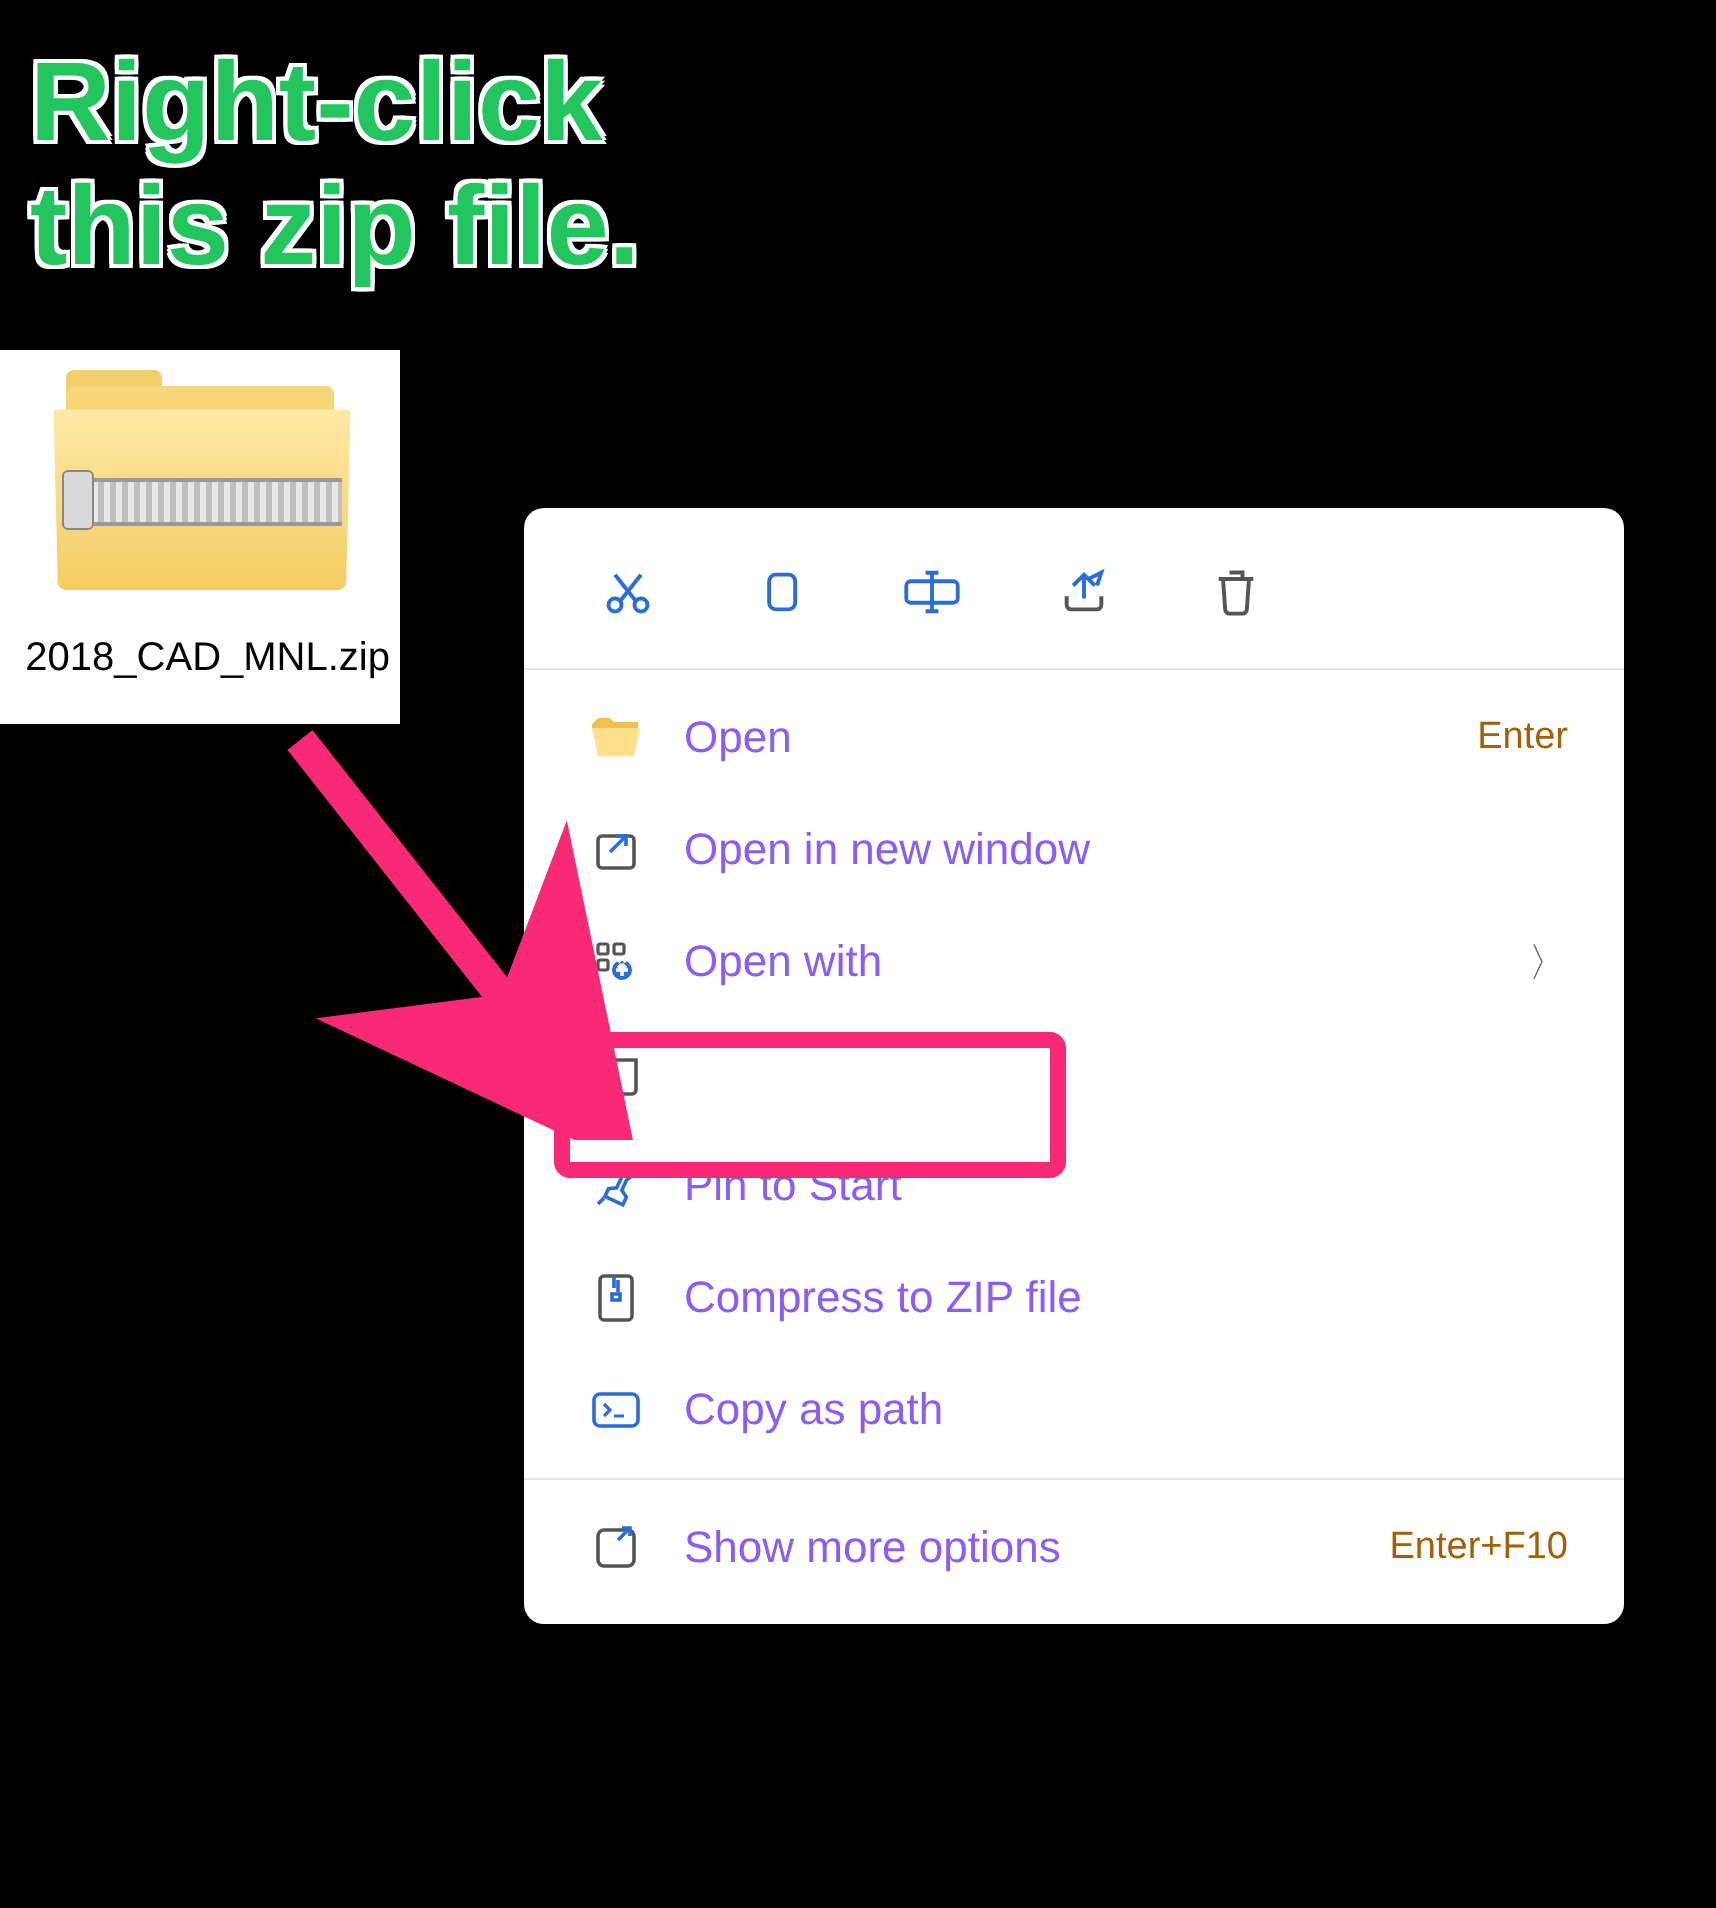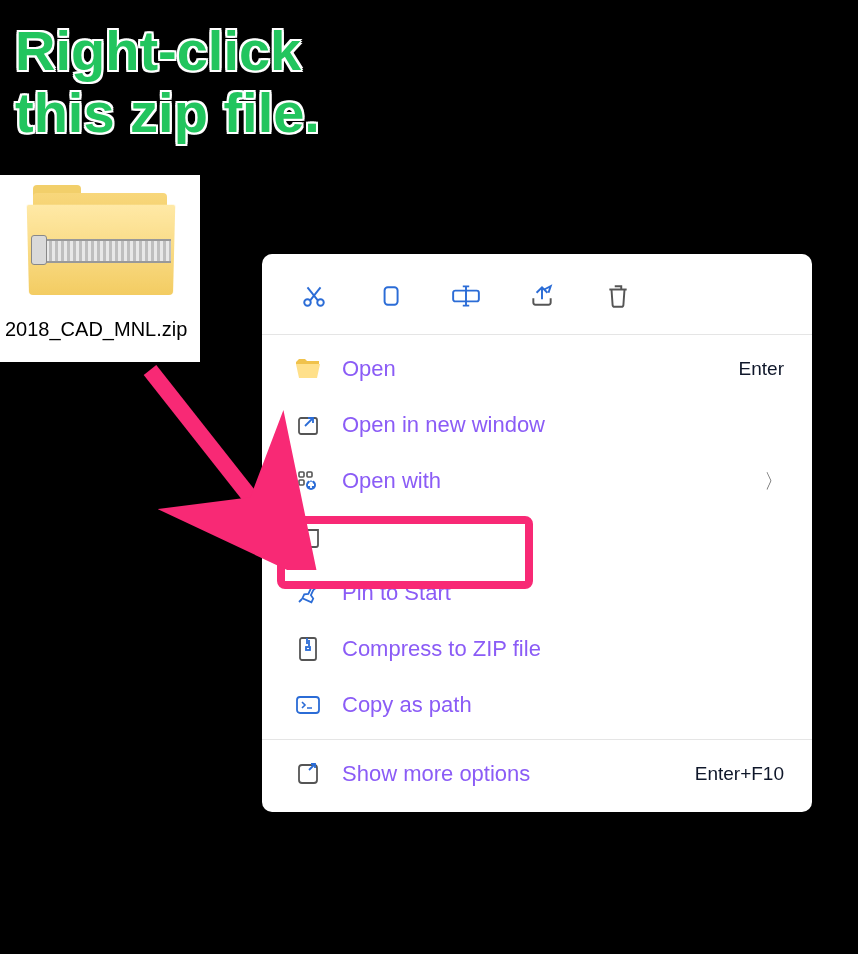"2018_CAD_MNL.zip" .file-icon-block { text-align: left -> right }
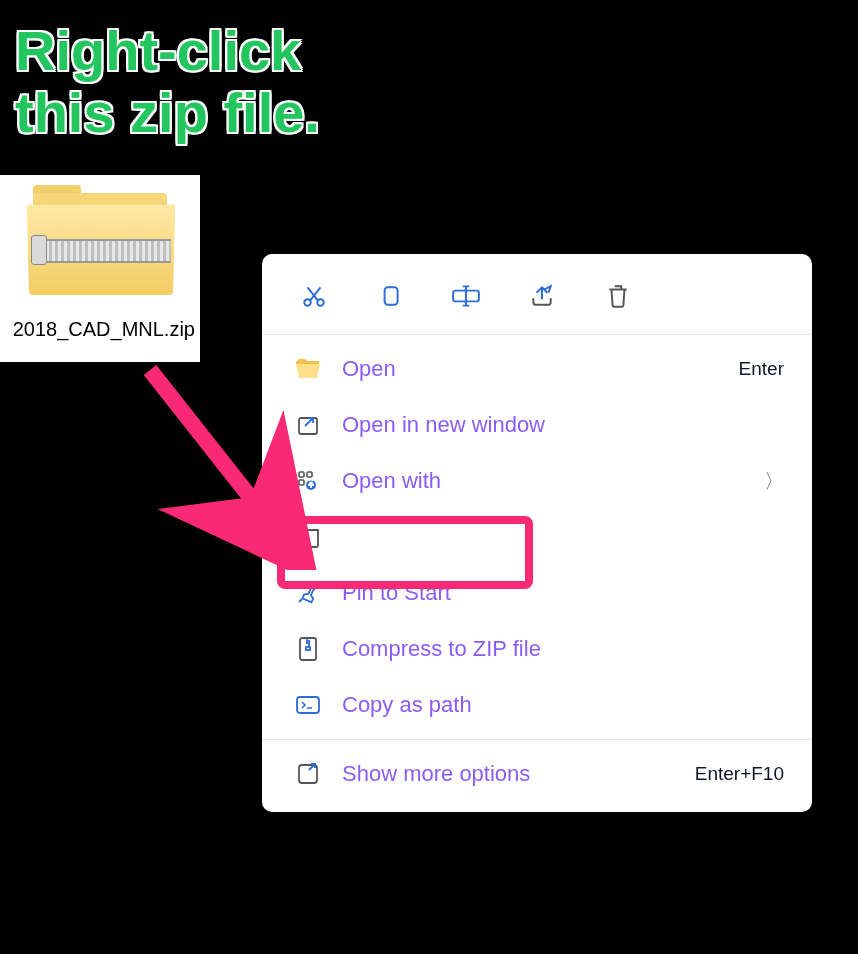"Enter" .menu-item .mi-shortcut { color: #0f172a -> #a16207 }
